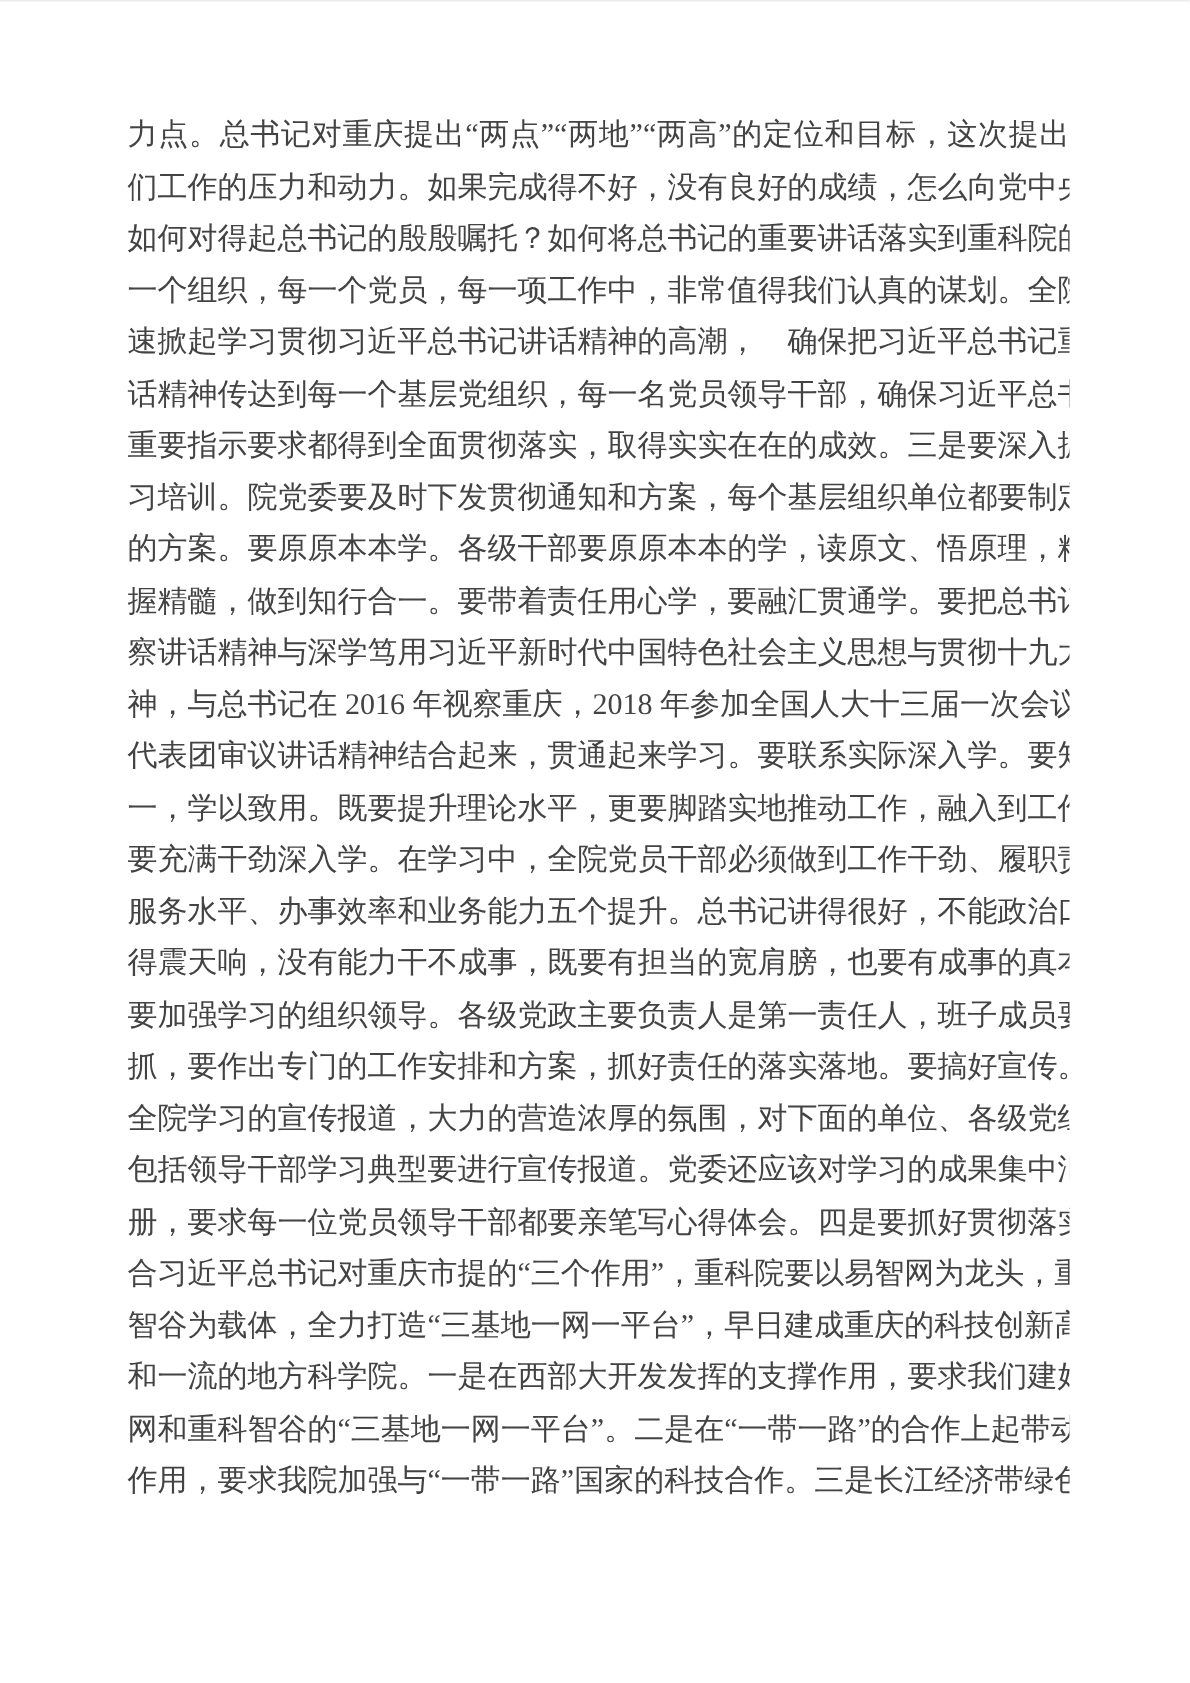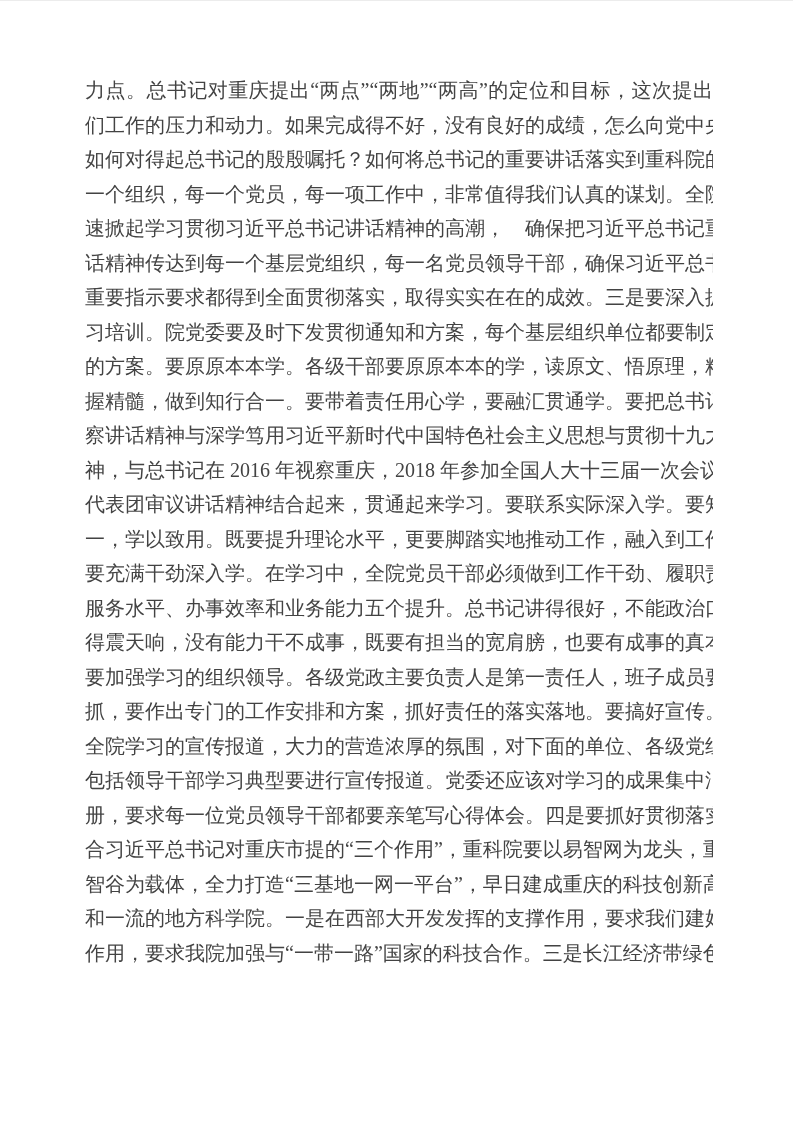"网和重科智谷的“三基地一网一平台”。二是在“一带一路”的合作上起带动" div.line { html: none -> <div>网和重科智谷的“三基地一网一平台”。二是在“一带一路”的合作上起带动</div> }
